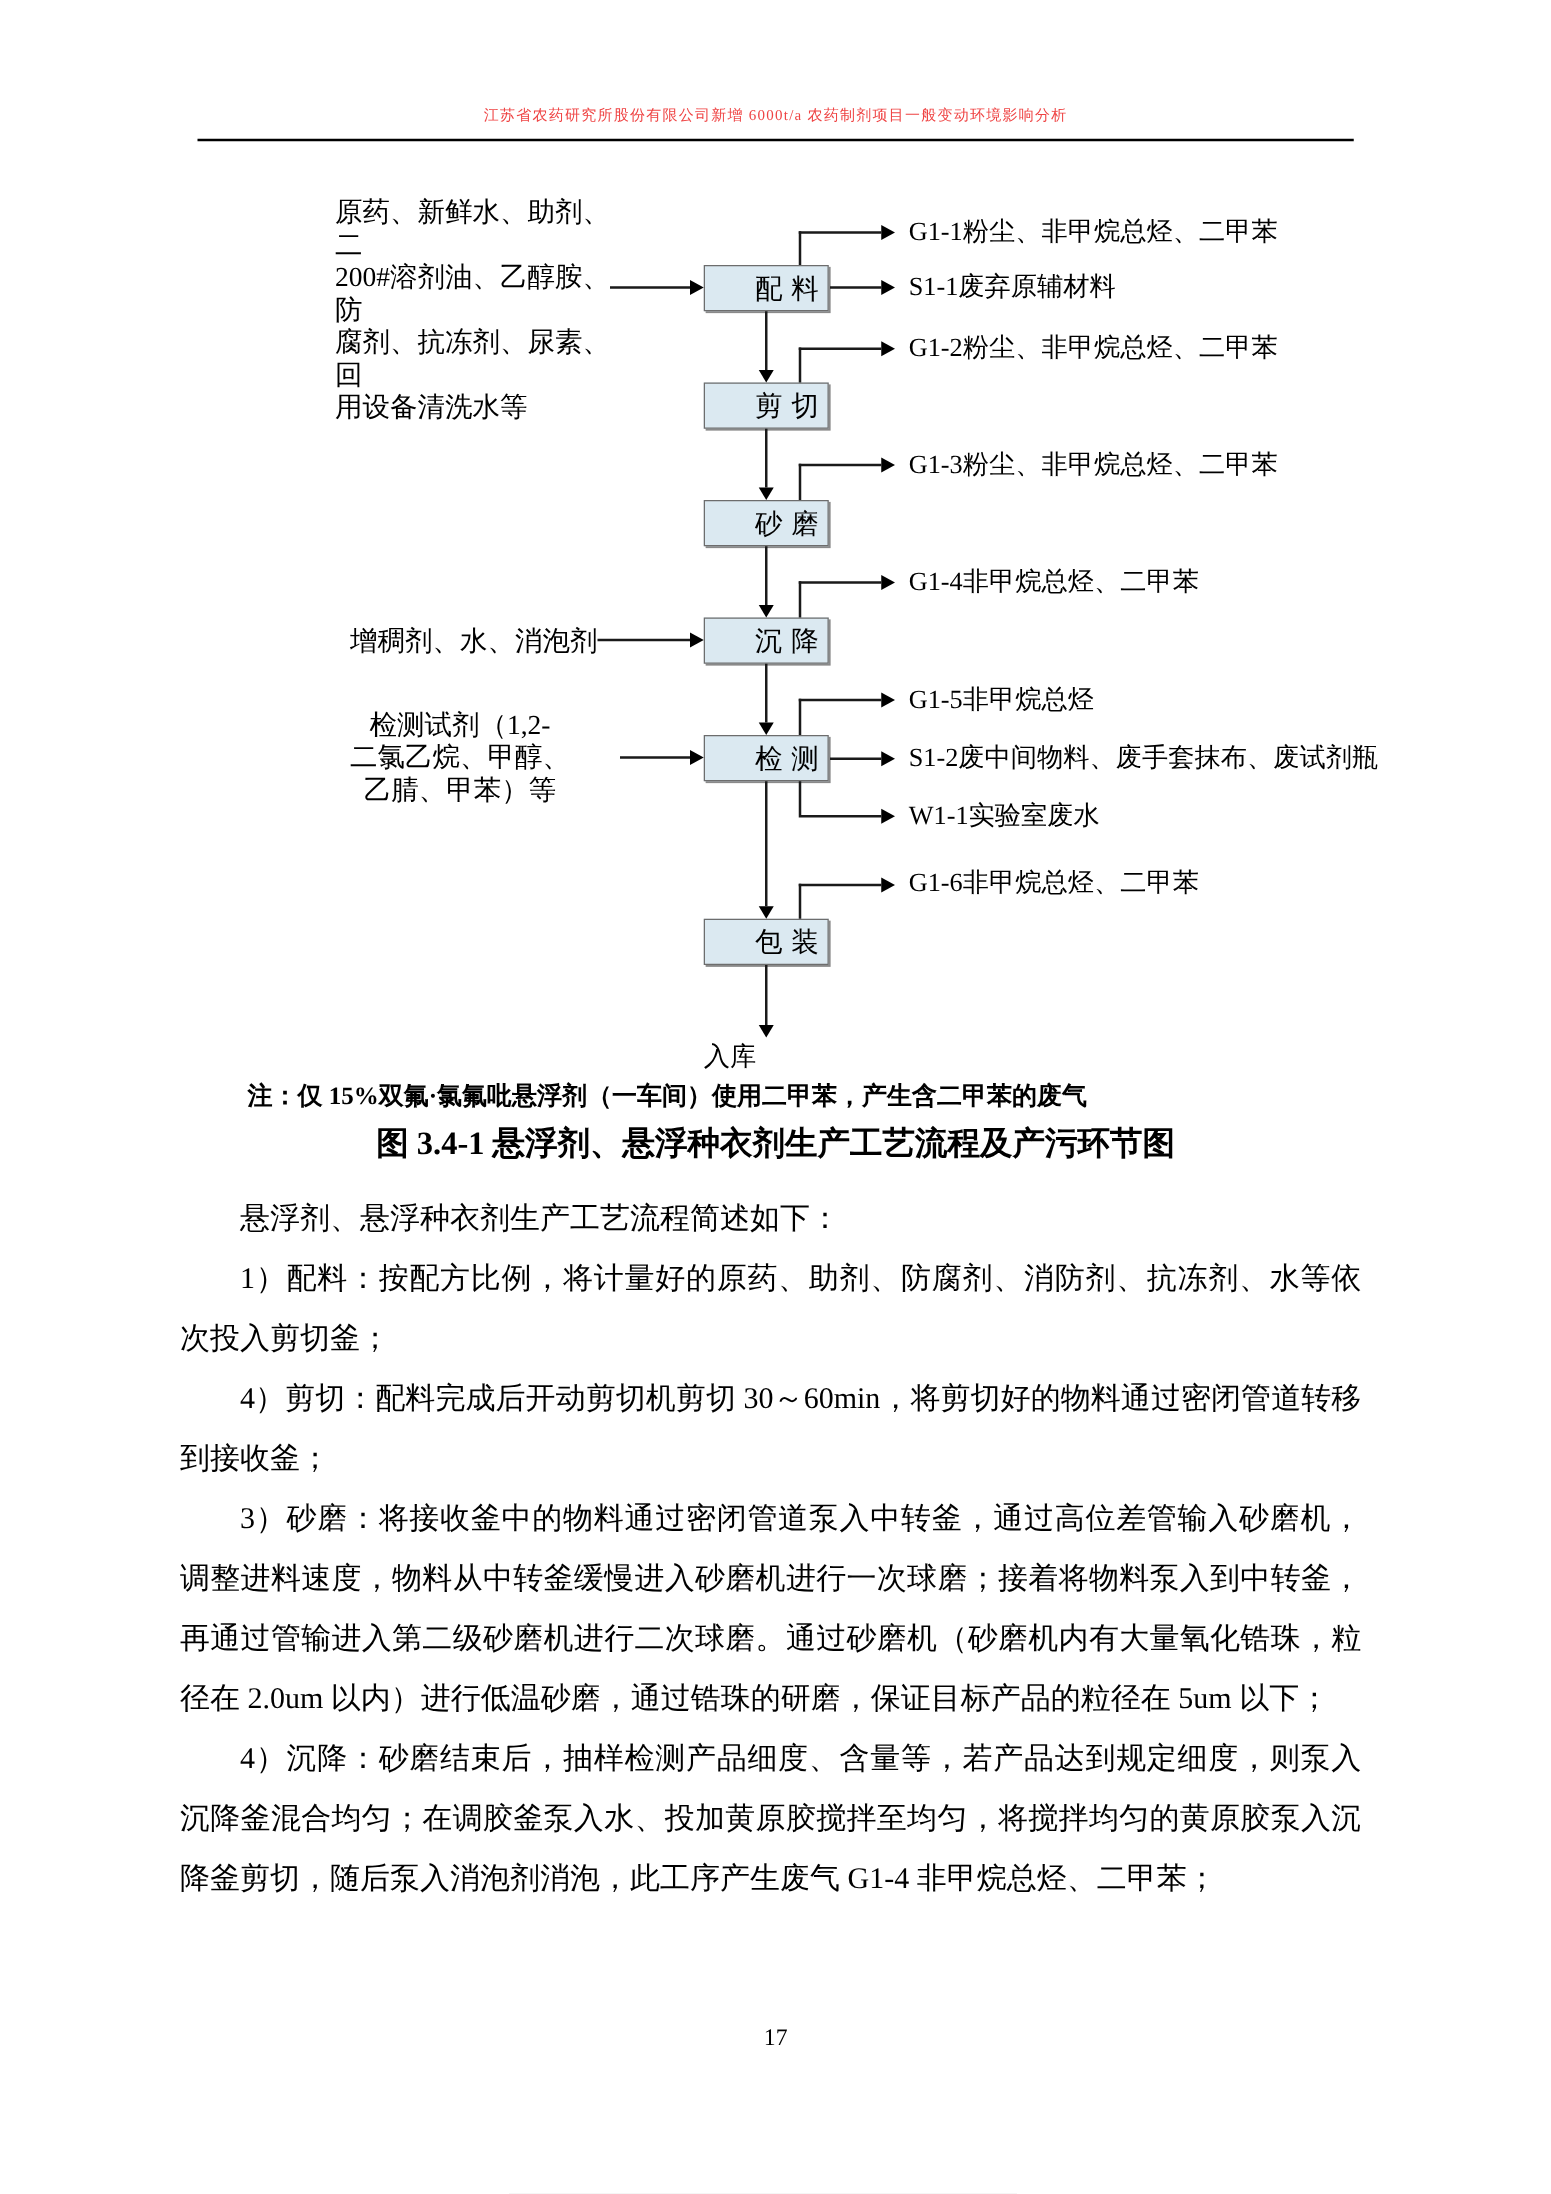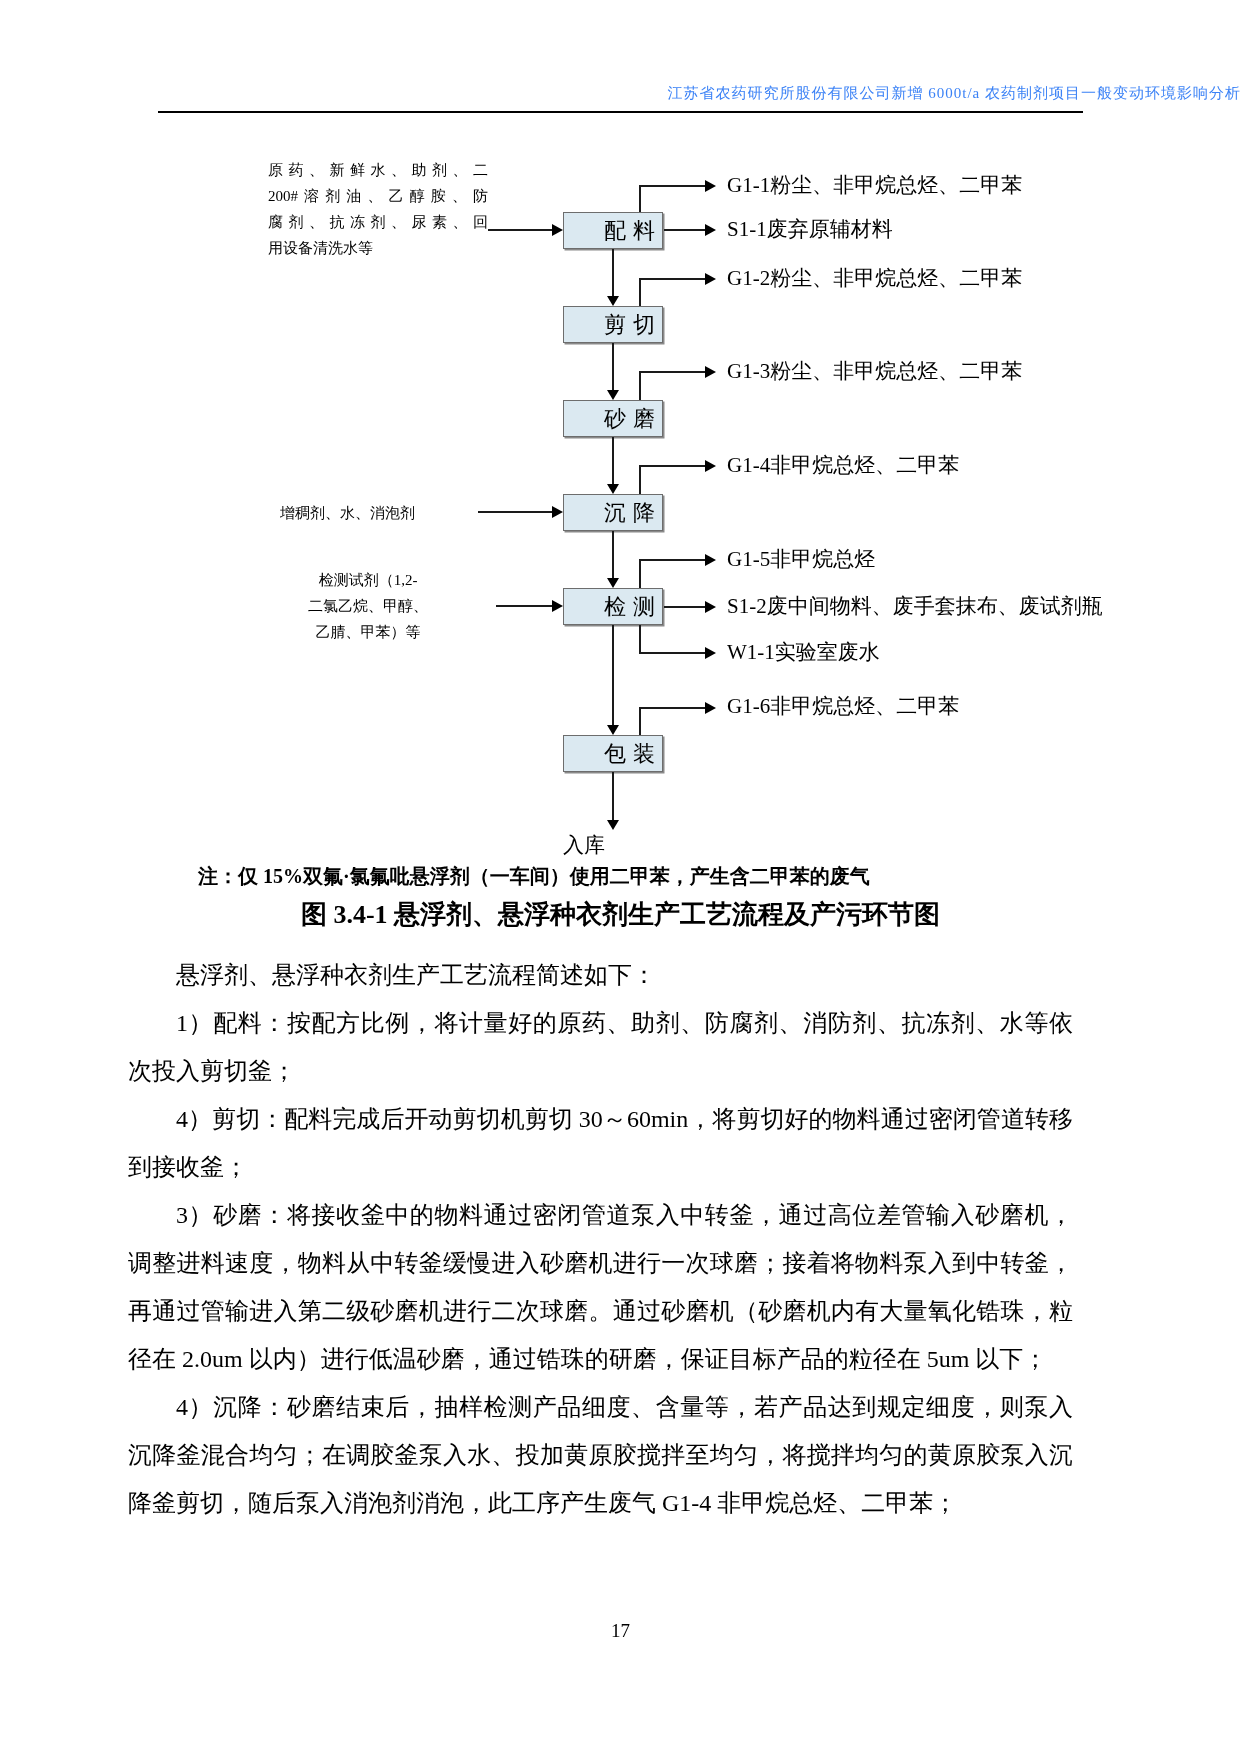"江苏省农药研究所股份有限公司新增 6000t/a" .header-title { color: #3b82f6 -> #ef4444; font-size: 15px -> 12px; text-align: right -> center }
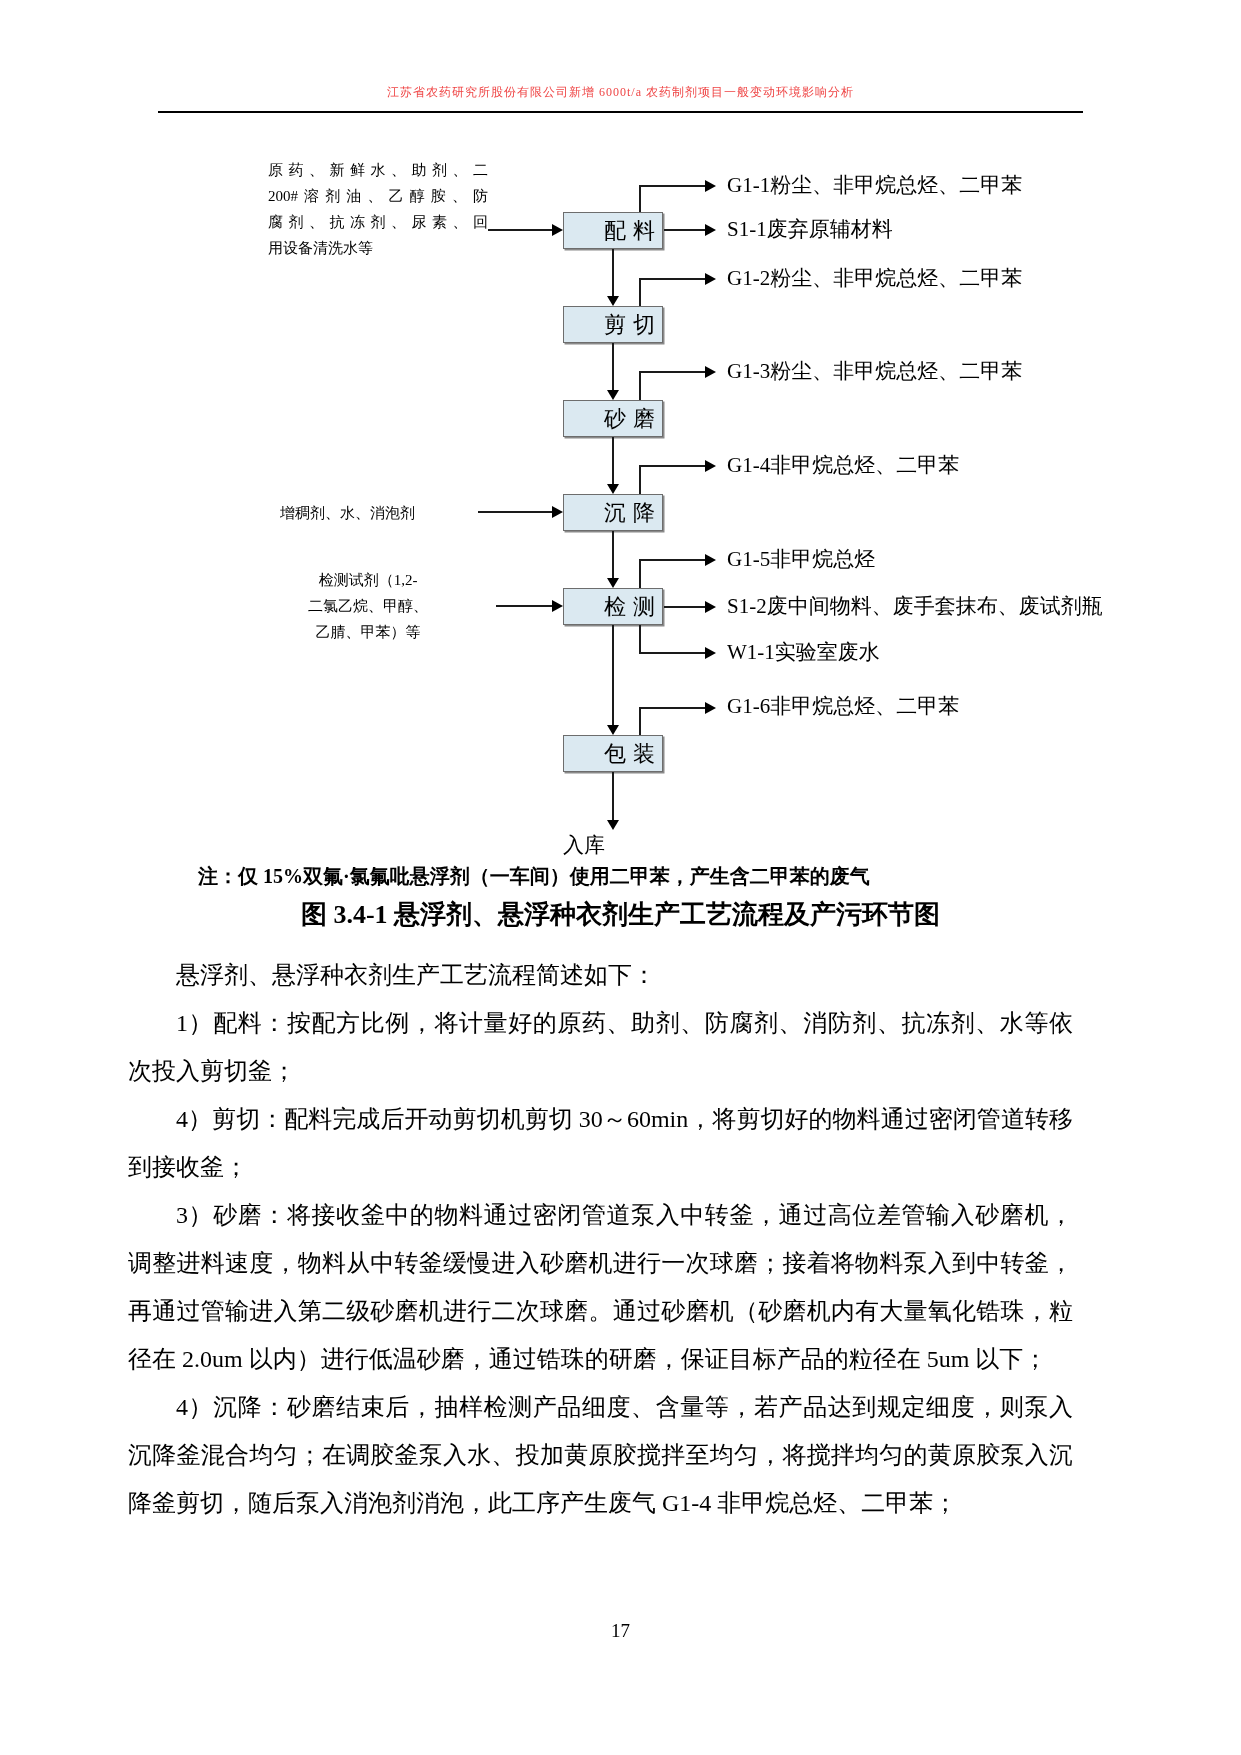"原药、新鲜水、助剂、二" .in-block { font-size: 15px -> 22px }
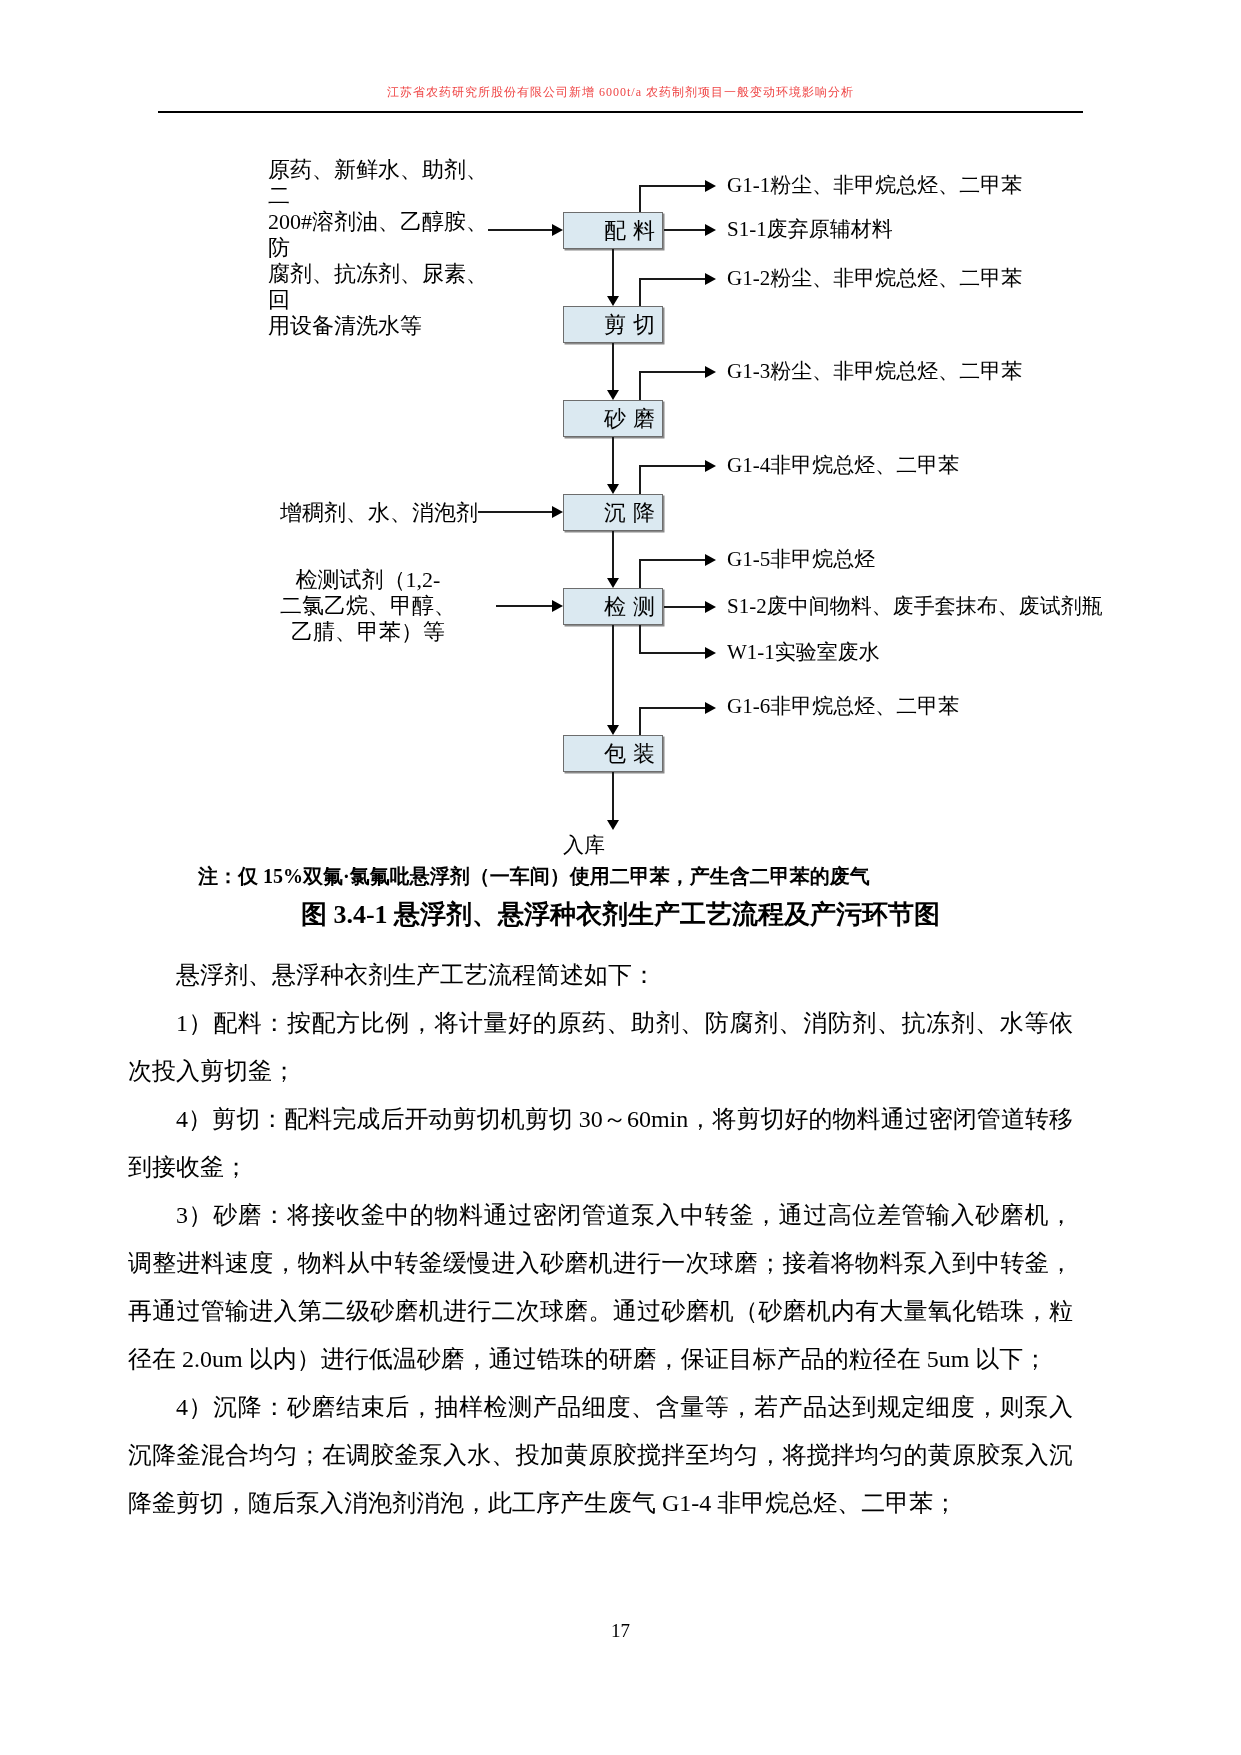"悬浮剂、悬浮种衣剂生产工艺流程简述如下：" .body-text { left: 128px -> 144px }
